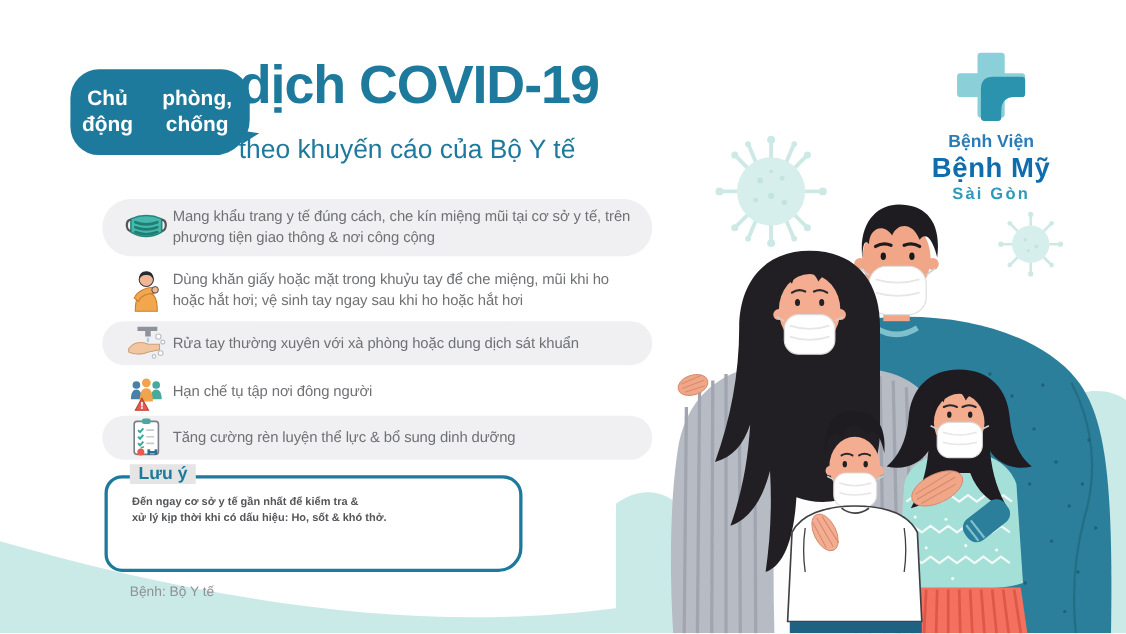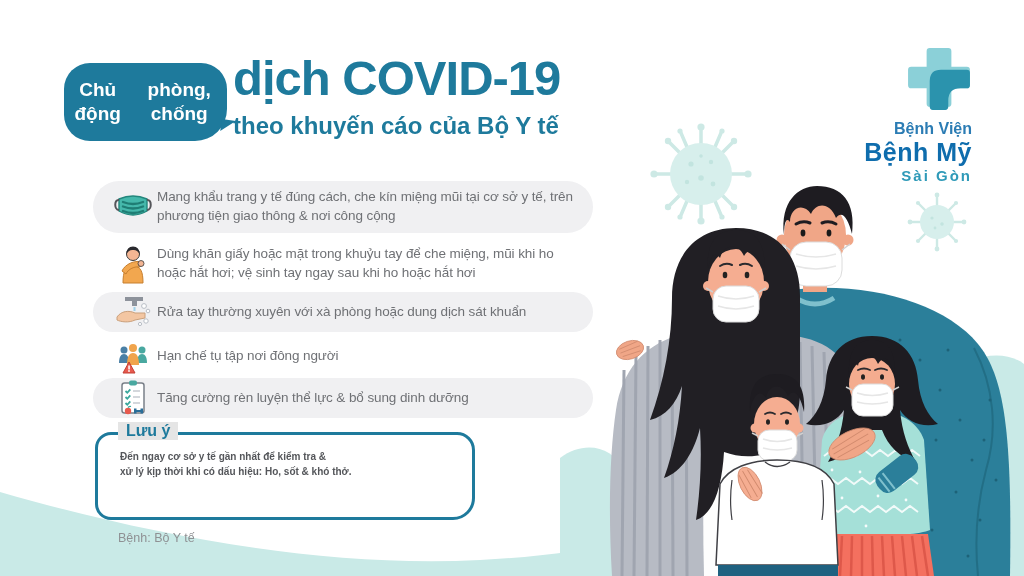"dịch COVID-19" .titles { left: 233px -> 217px }
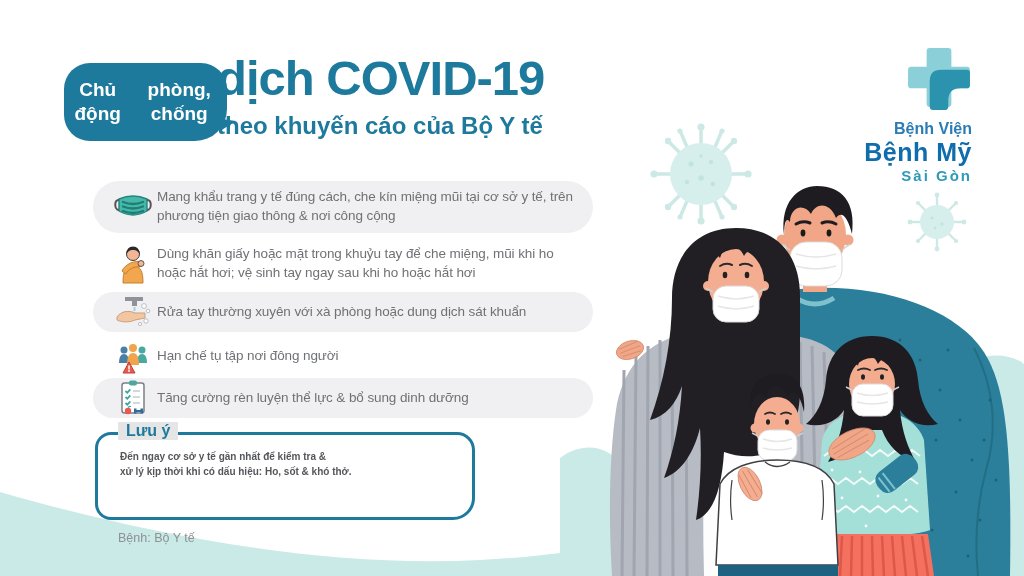"theo khuyến cáo của Bộ" .subtitle { font-weight: bold -> normal; margin-top: 6px -> 17px }
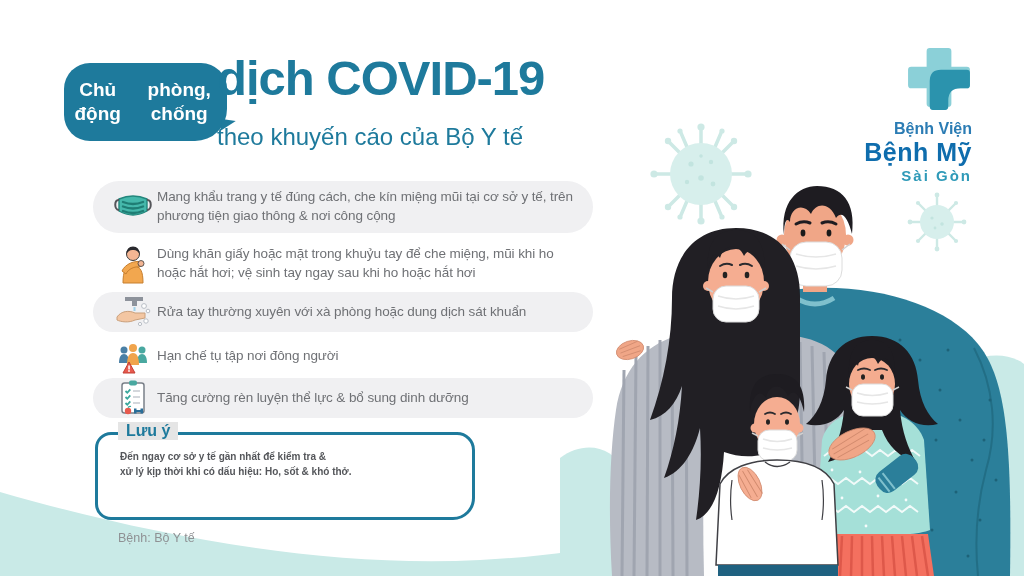"Bệnh Viện" .logo { text-align: right -> center }
